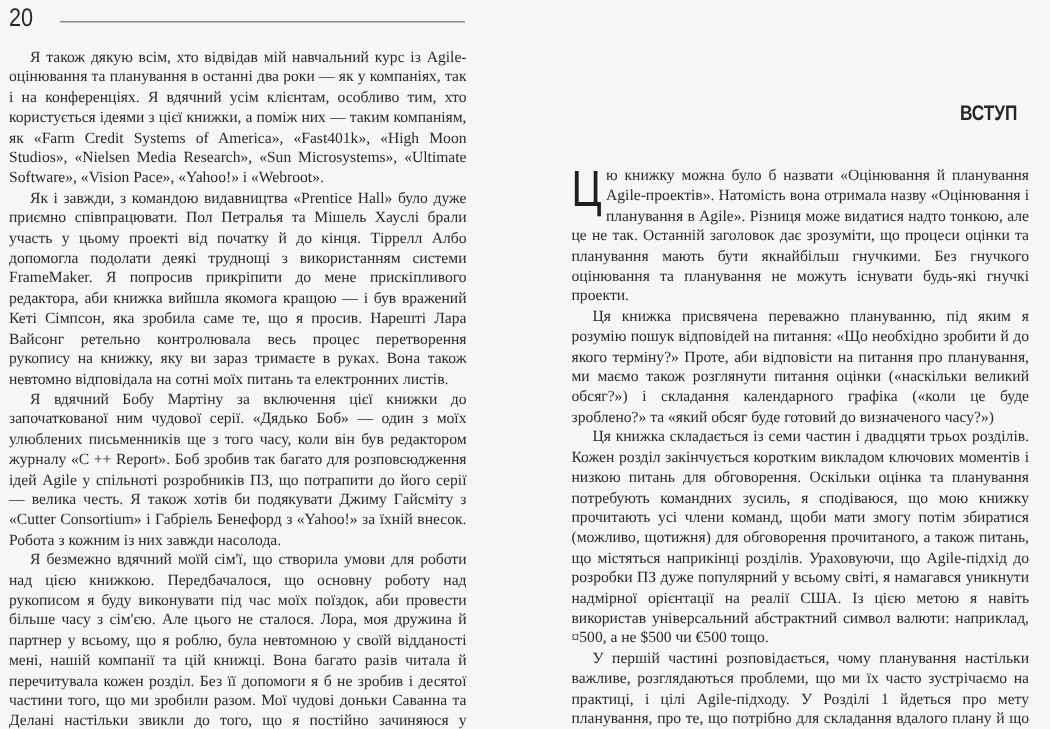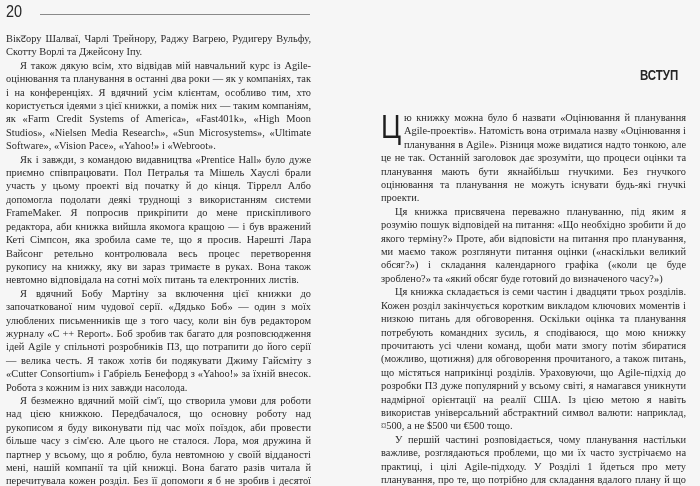"Вікटору Шалваї, Чарлі Трейнору, Раджу" p.noindent { html: <p>Вікटору Шалваї, Чарлі Трейнору, Раджу Вагрею, Рудигеру Вульфу, Скотту Ворлі та Джейсону Іпу.</p> -> none }
